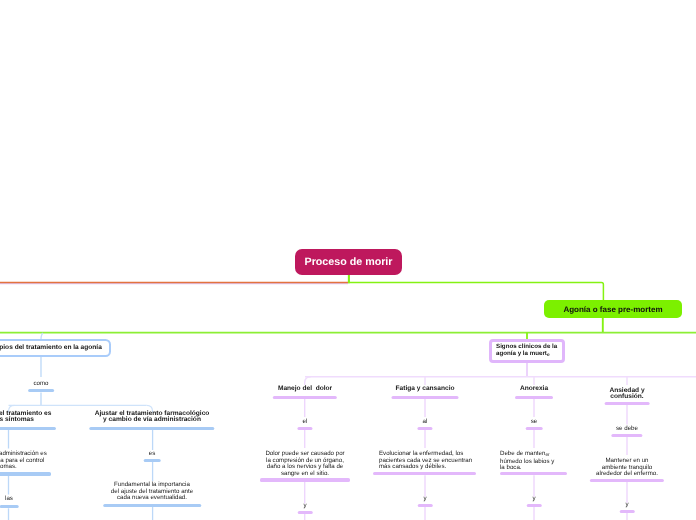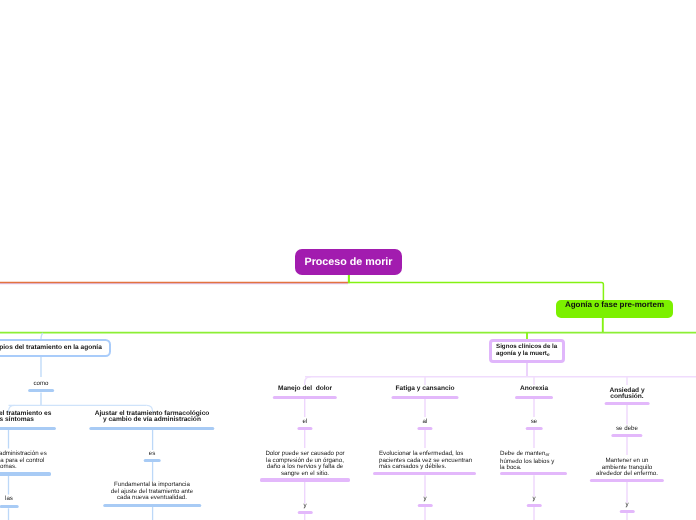"Proceso de morir" .root-node { background: #a21caf -> #be185d }
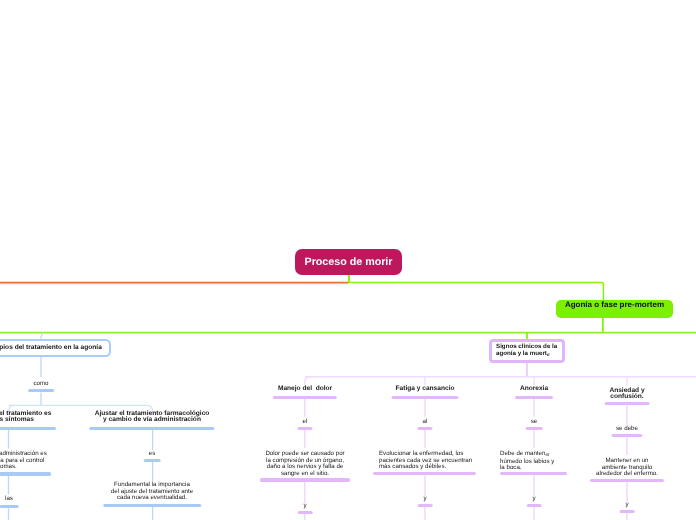"Agonía o fase pre-mortem" .green-node { align-items: none -> center; margin-left: 12px -> none; width: 117px -> 138px }
